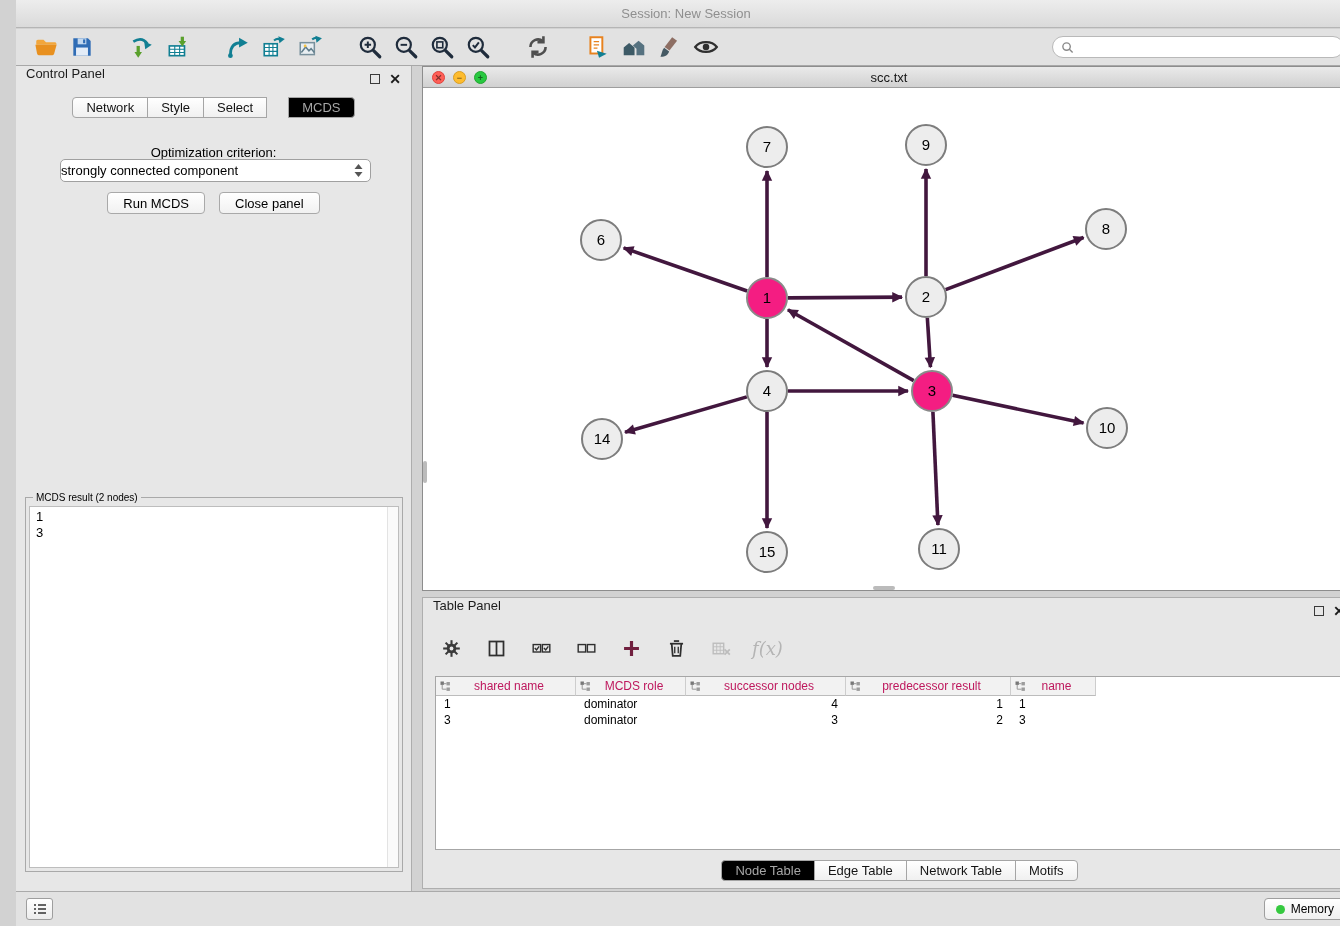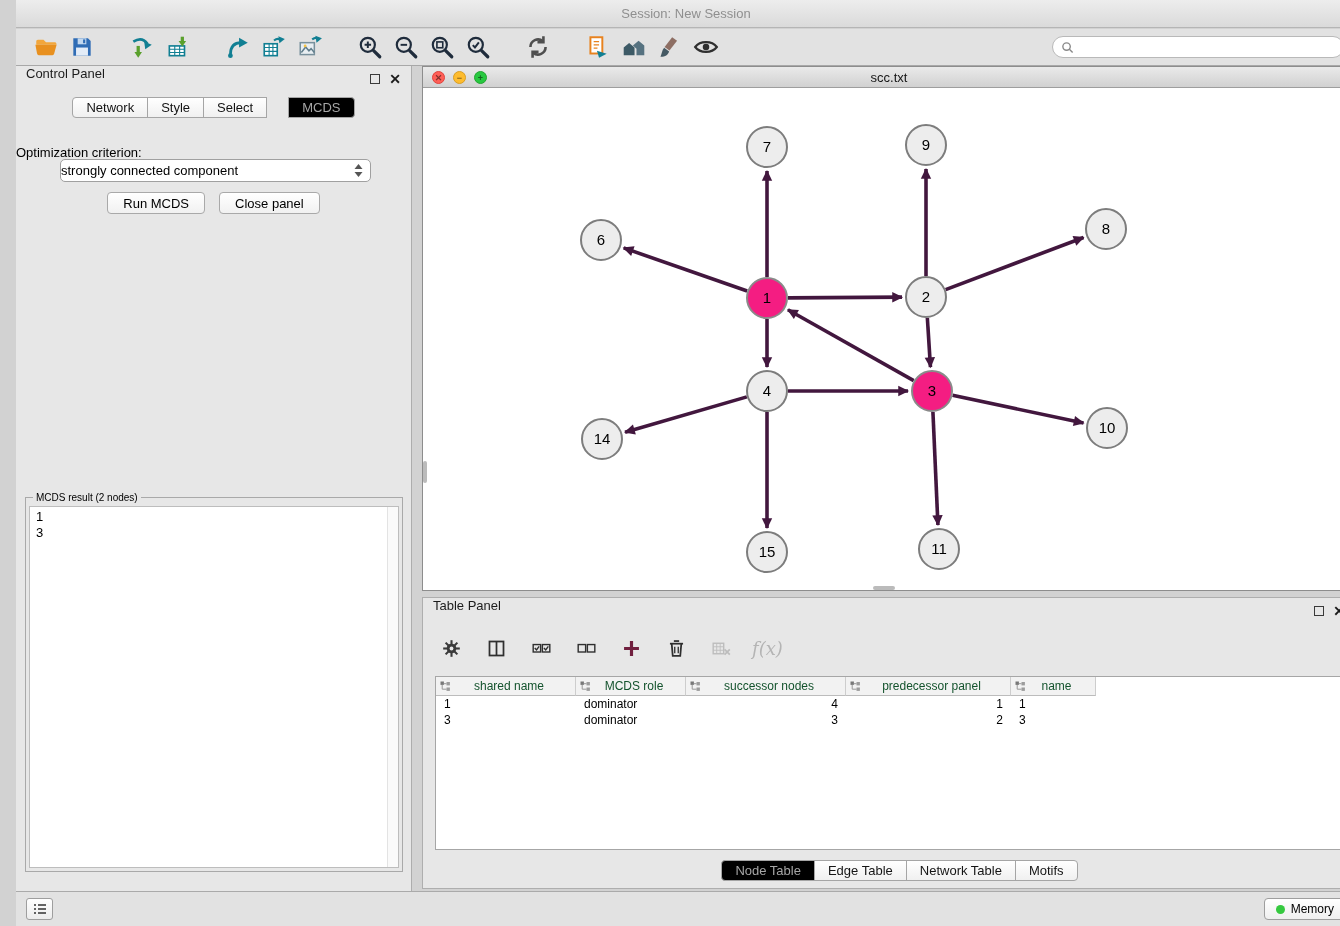"Optimization criterion:" .opt-label { text-align: left -> center }
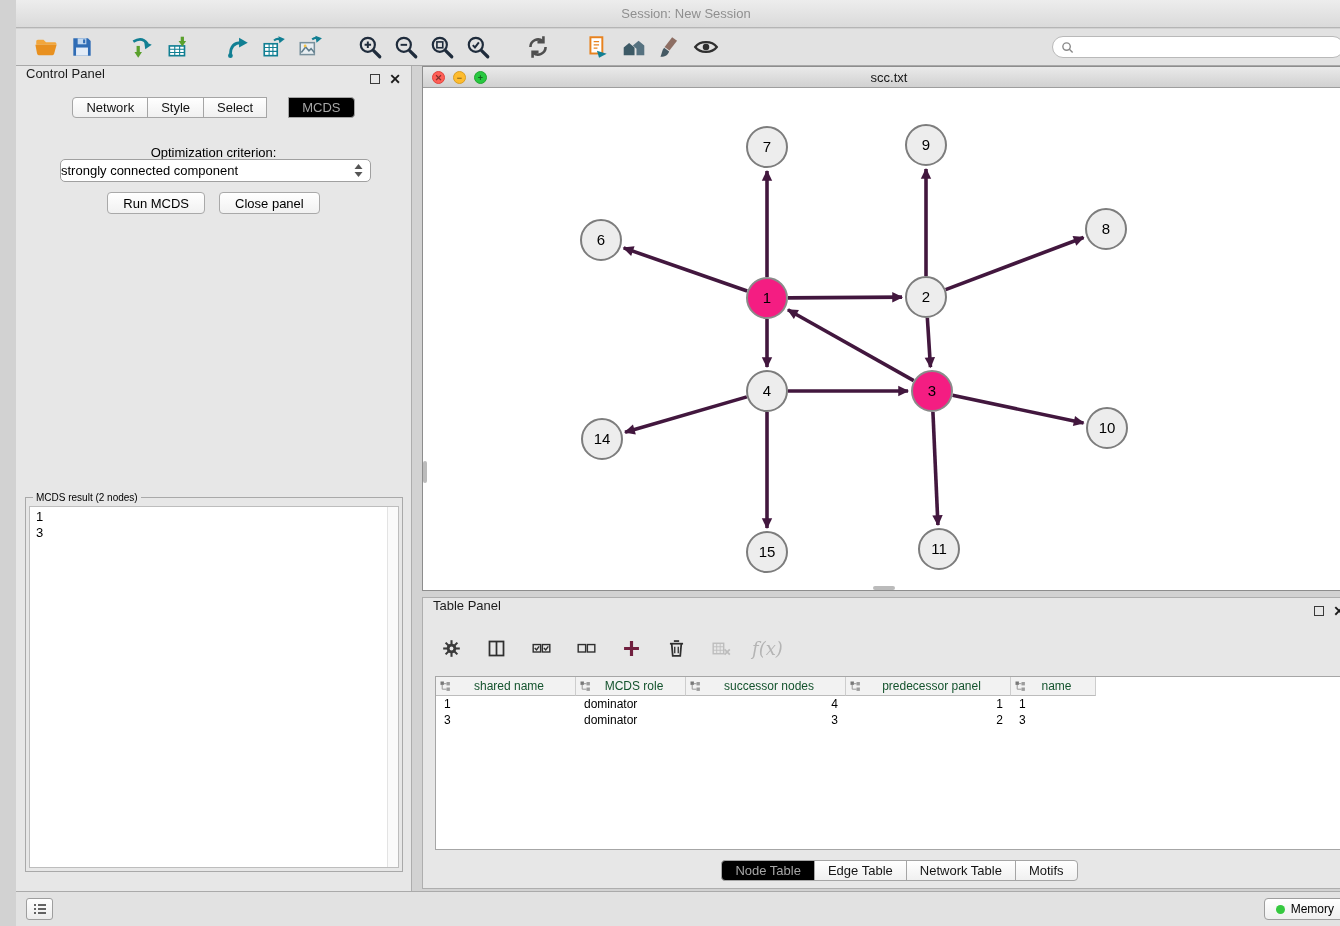"shared name" .t-hcell { color: #14532d -> #be185d }
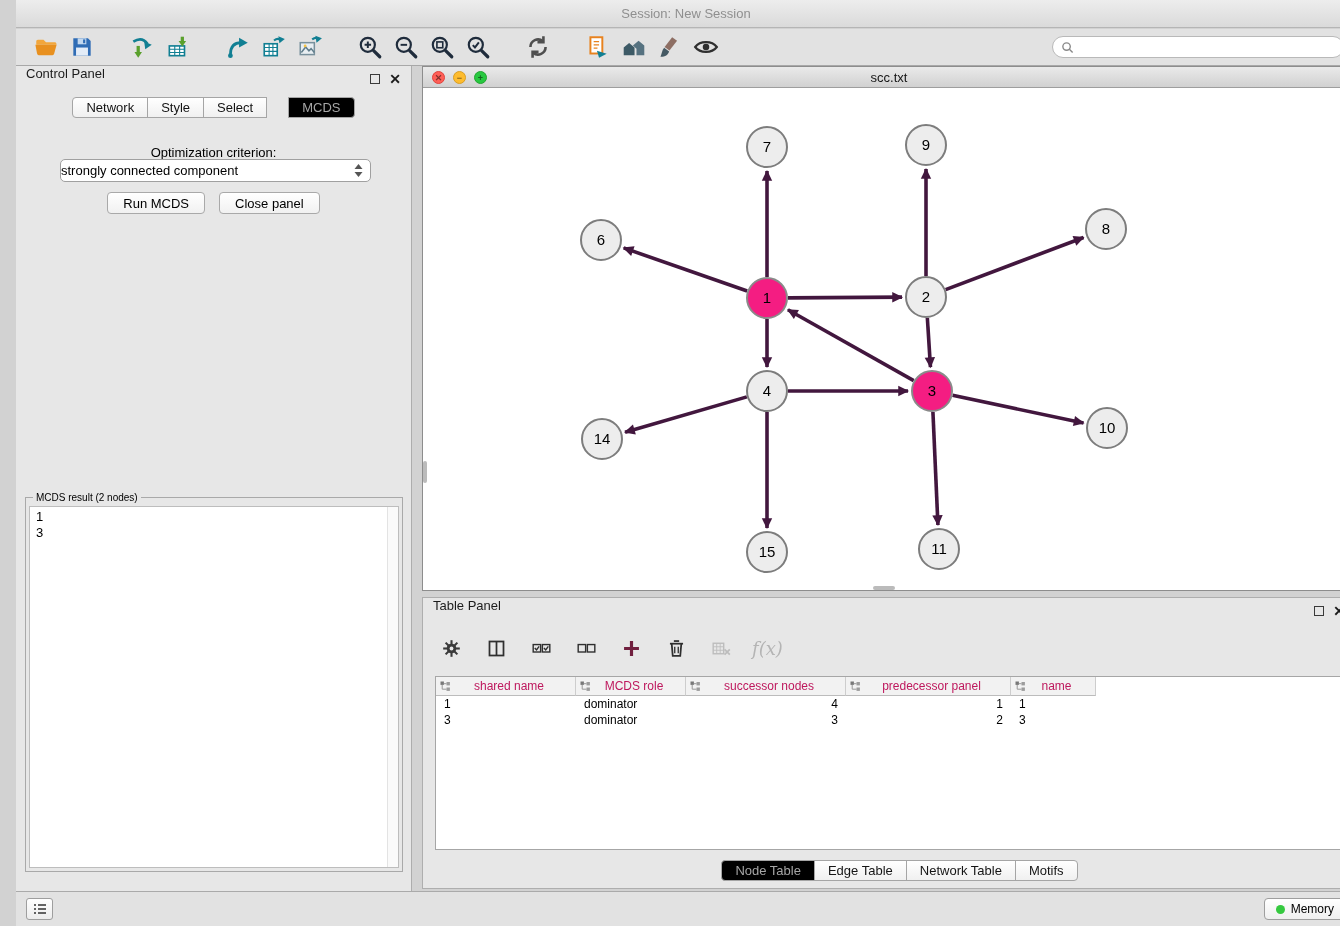"predecessor panel" span.h-label { text: panel -> result }
